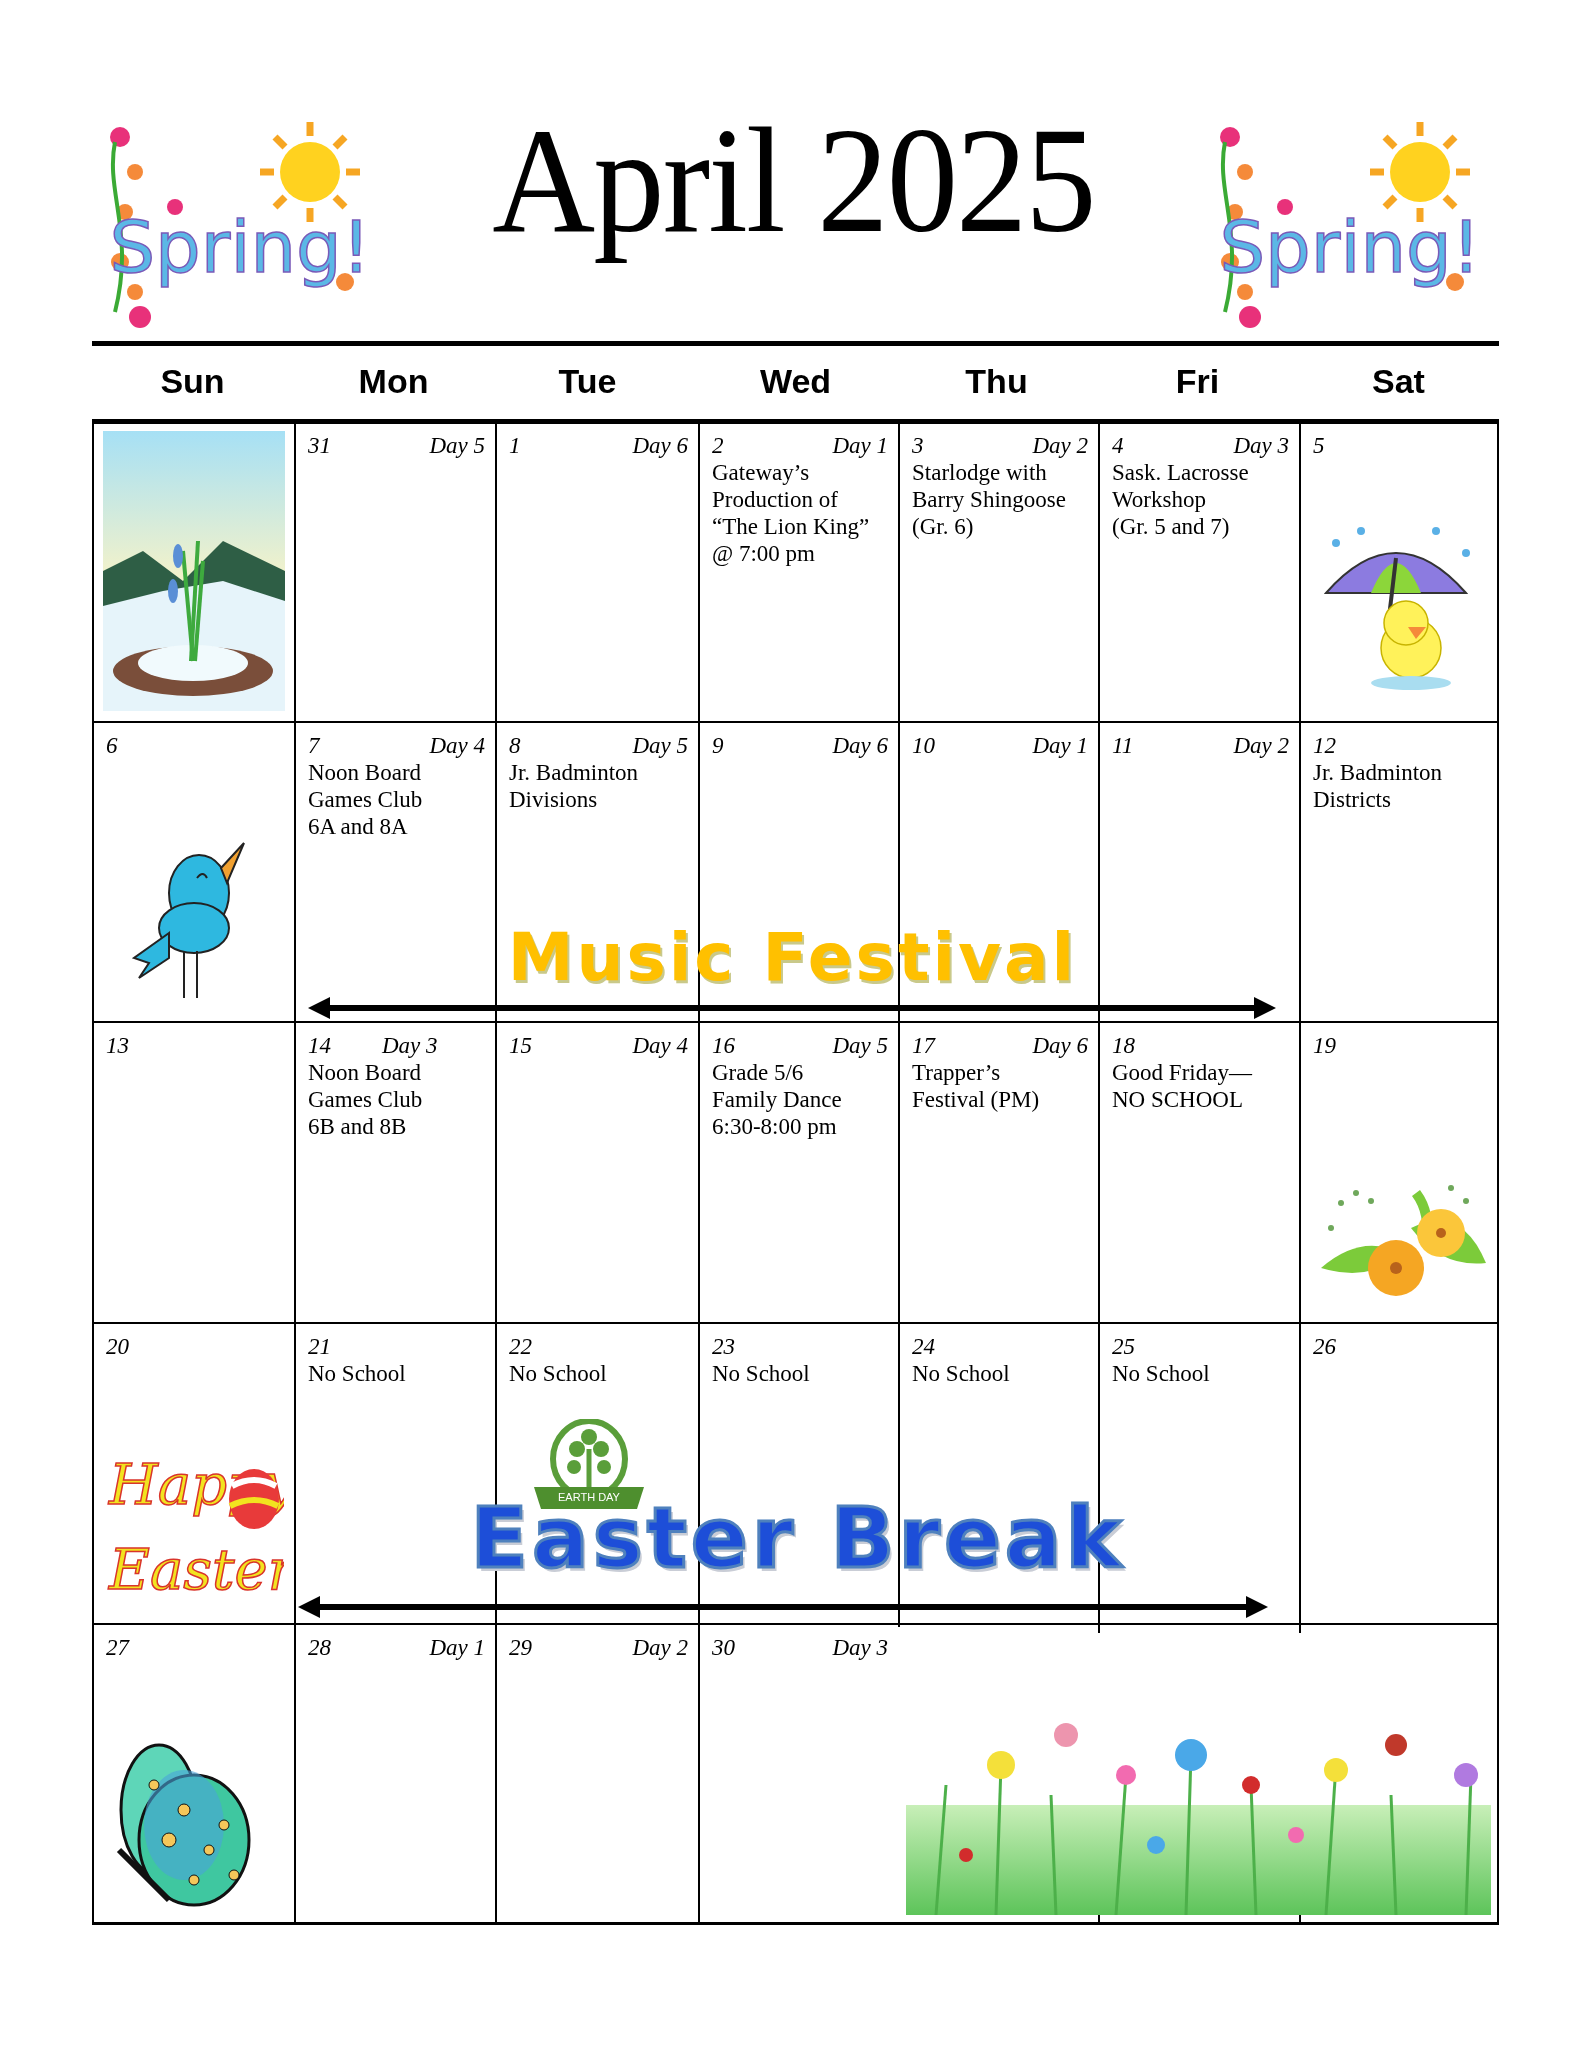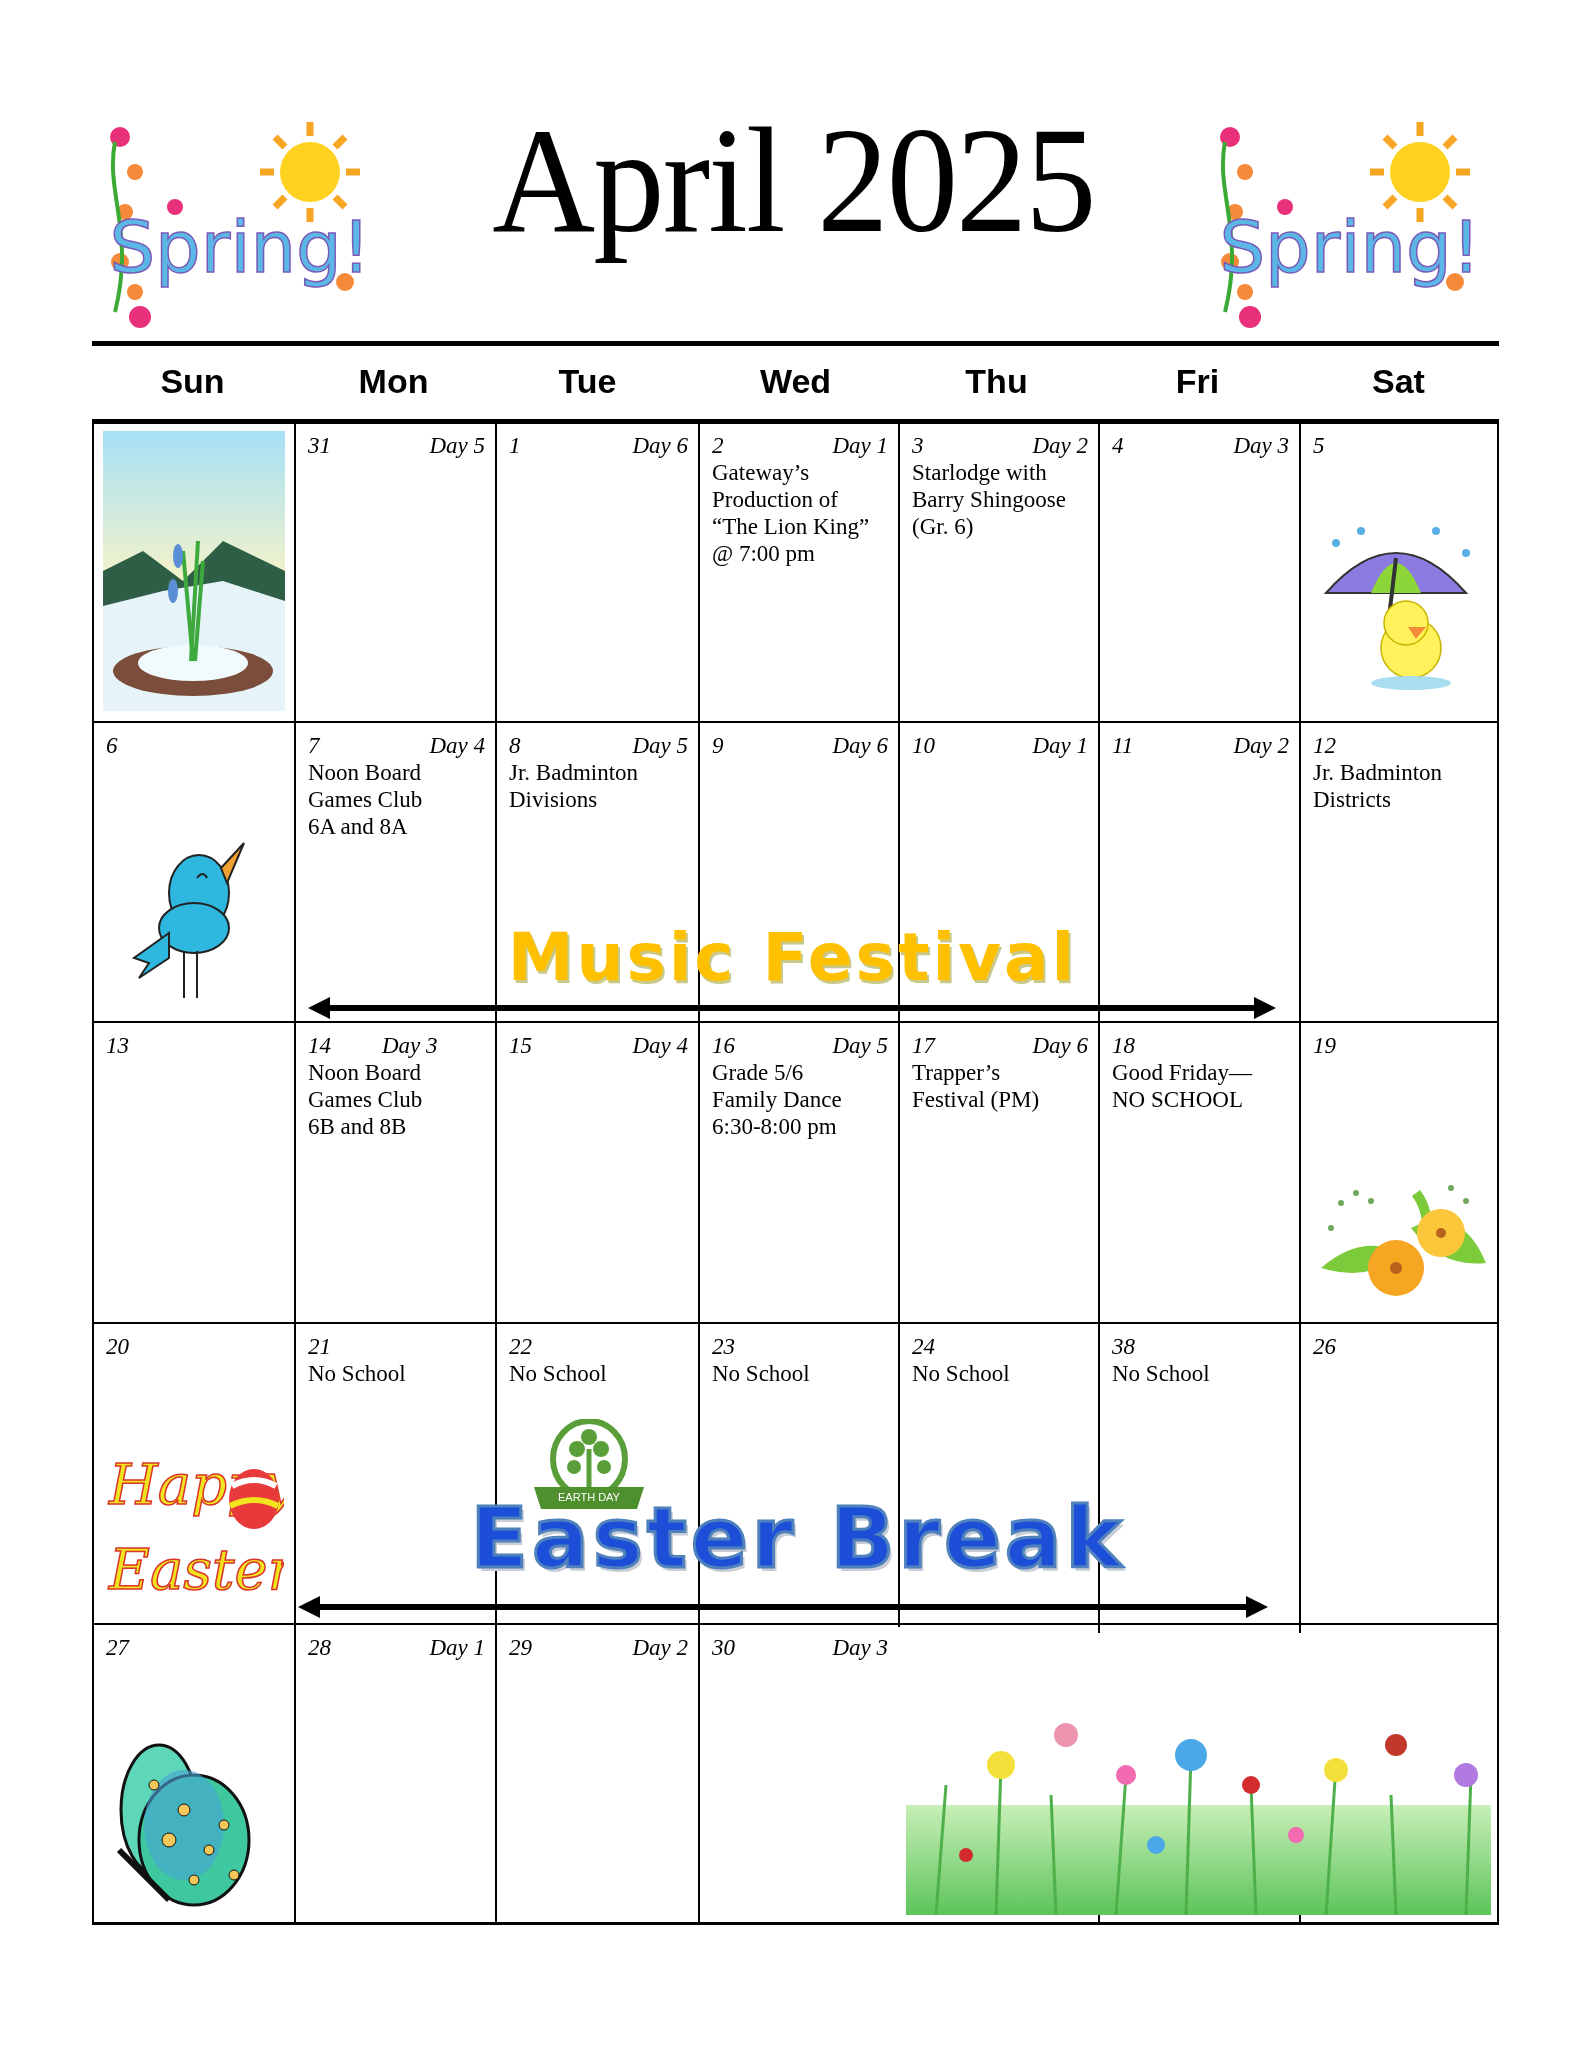"Sask. Lacrosse" div.event { html: none -> <div>Sask. Lacrosse Workshop (Gr. 5 and 7)</div> }
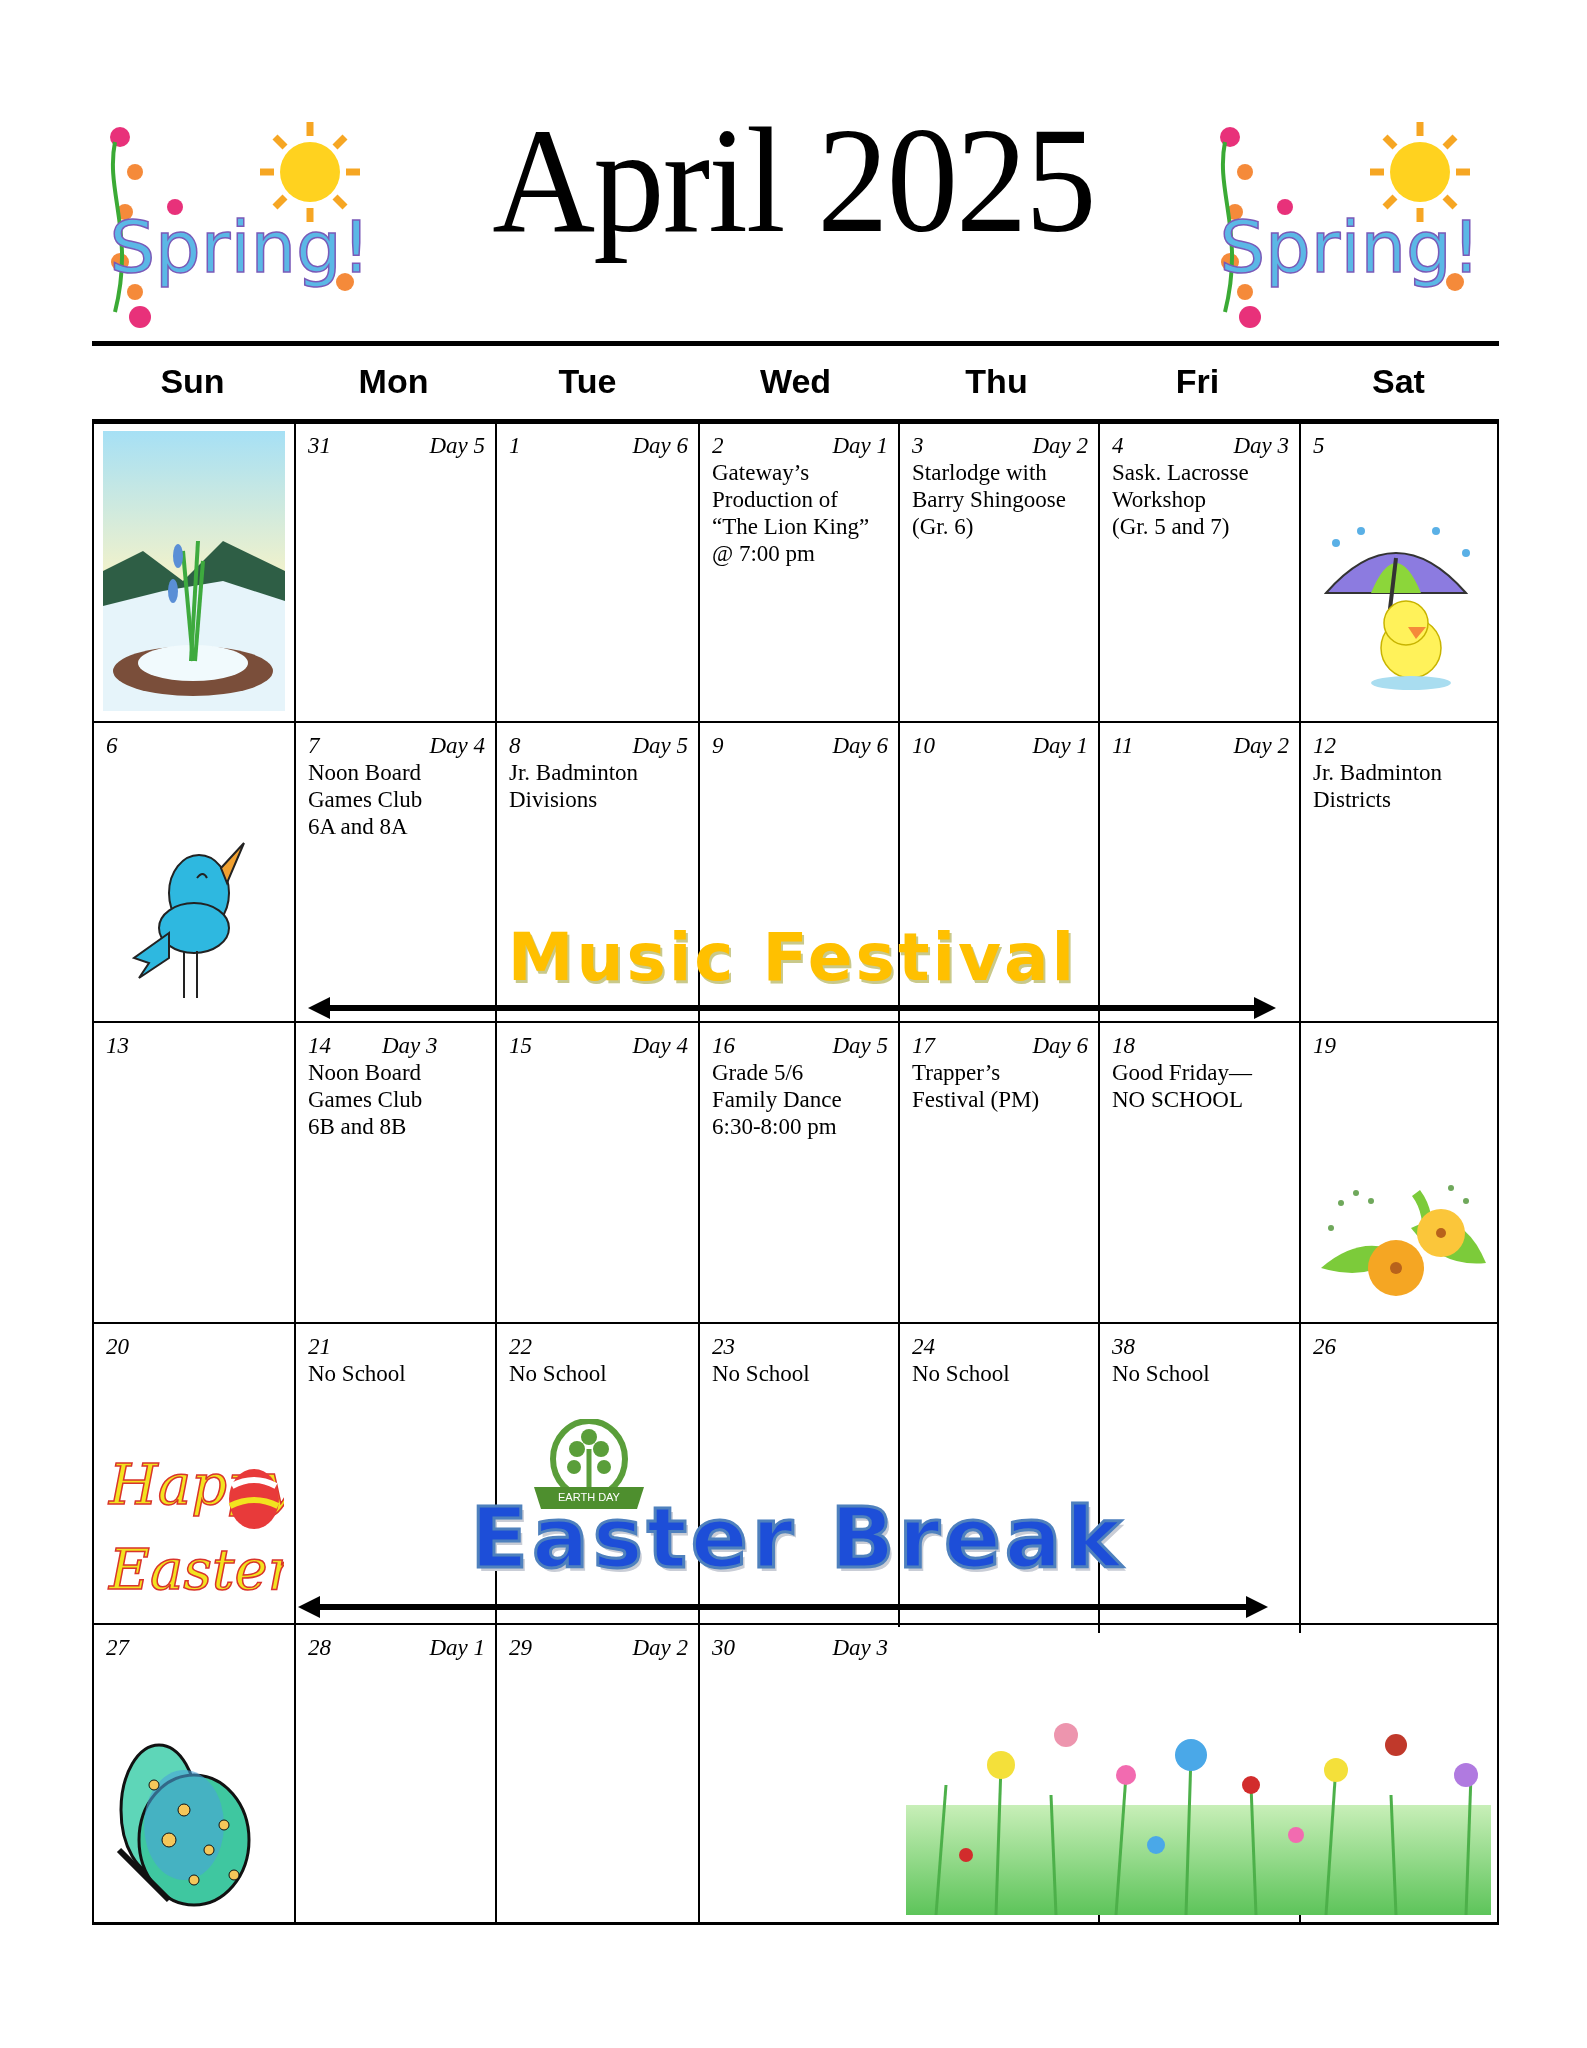"38" span.date-num { text: 38 -> 25 }
